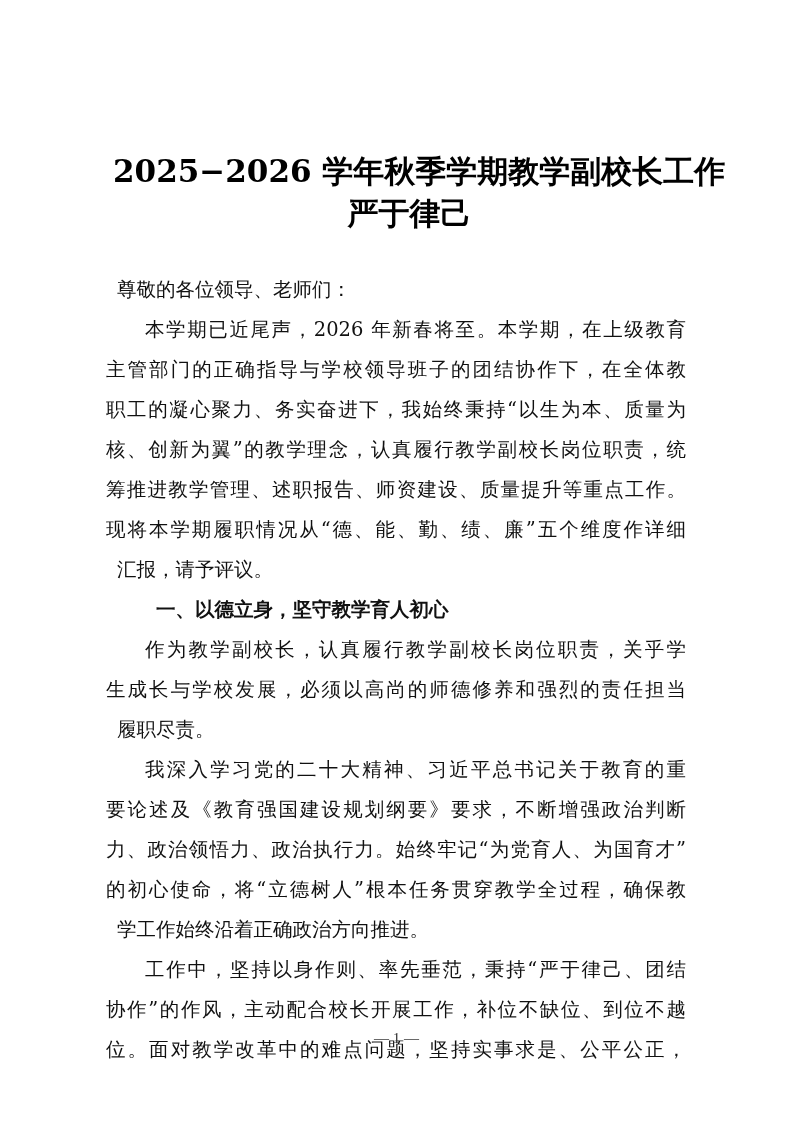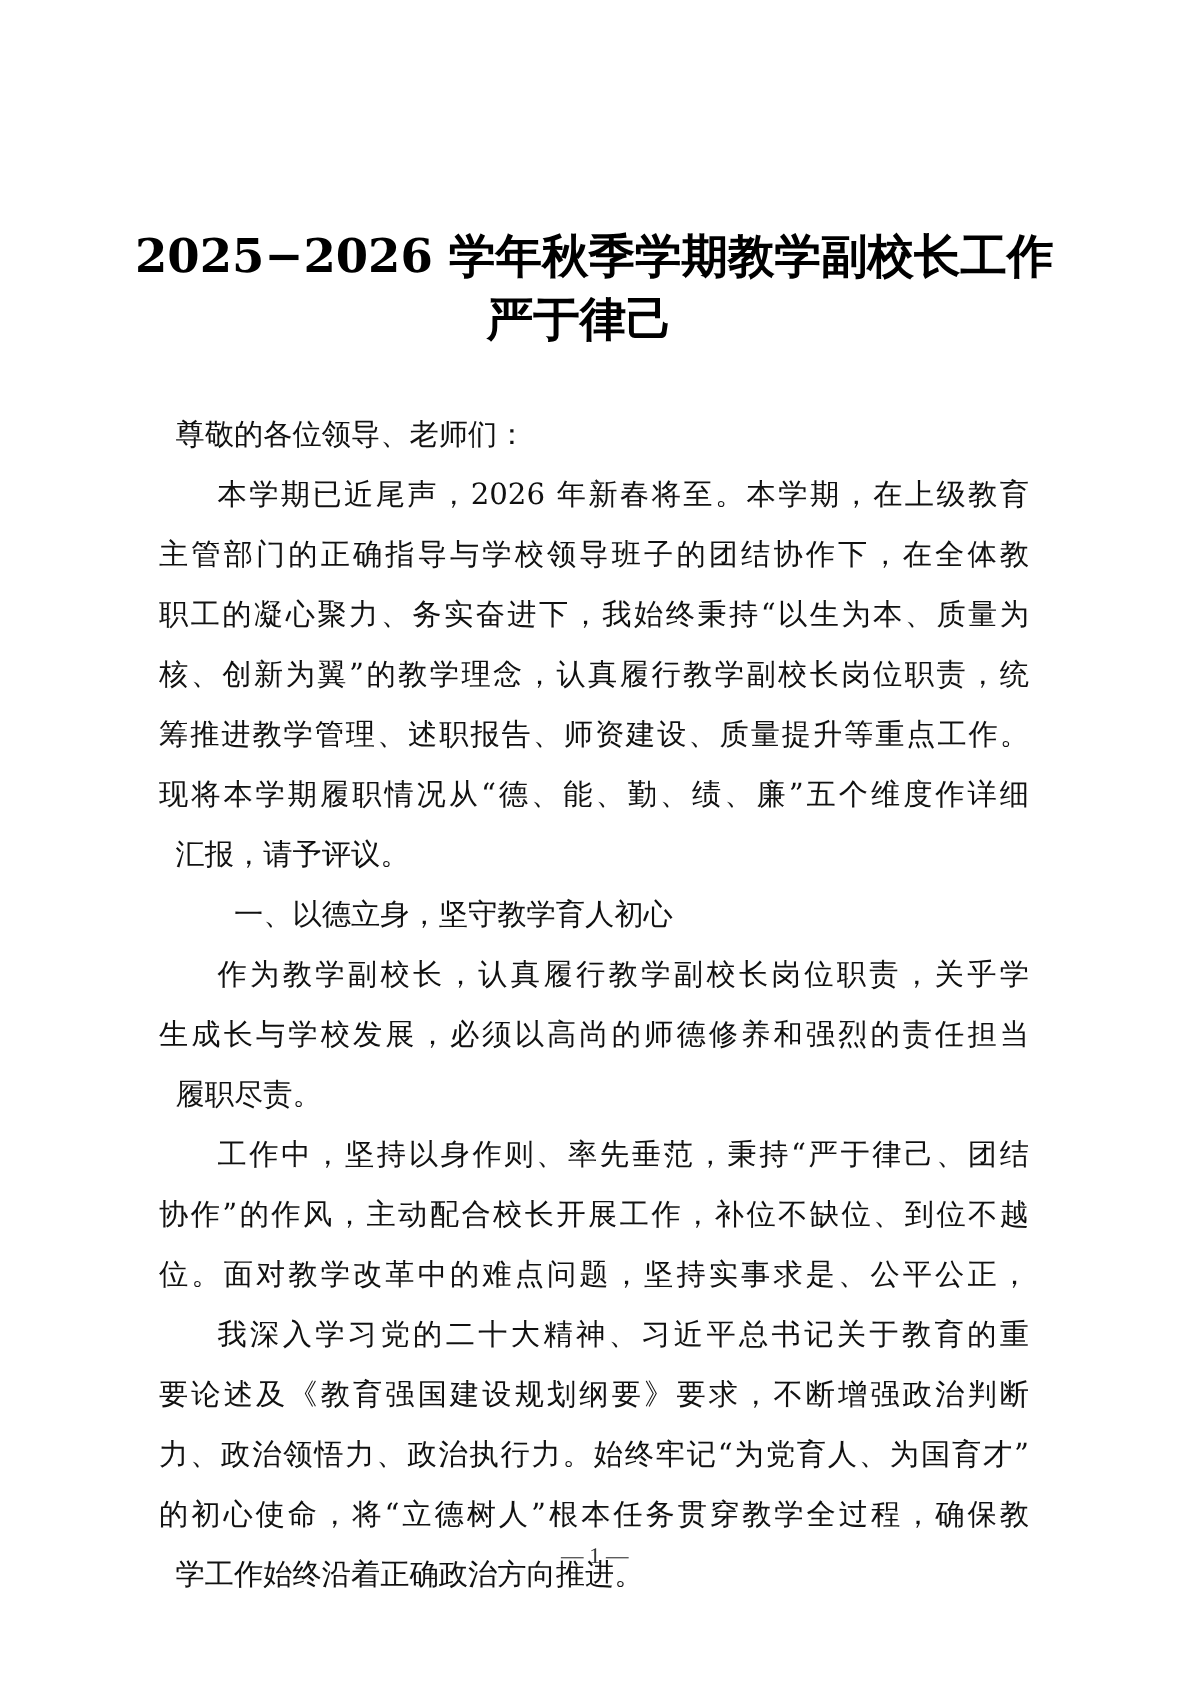"2025−2026 学年秋季学期教学副校长工作" .title { left: 90px -> 113px }
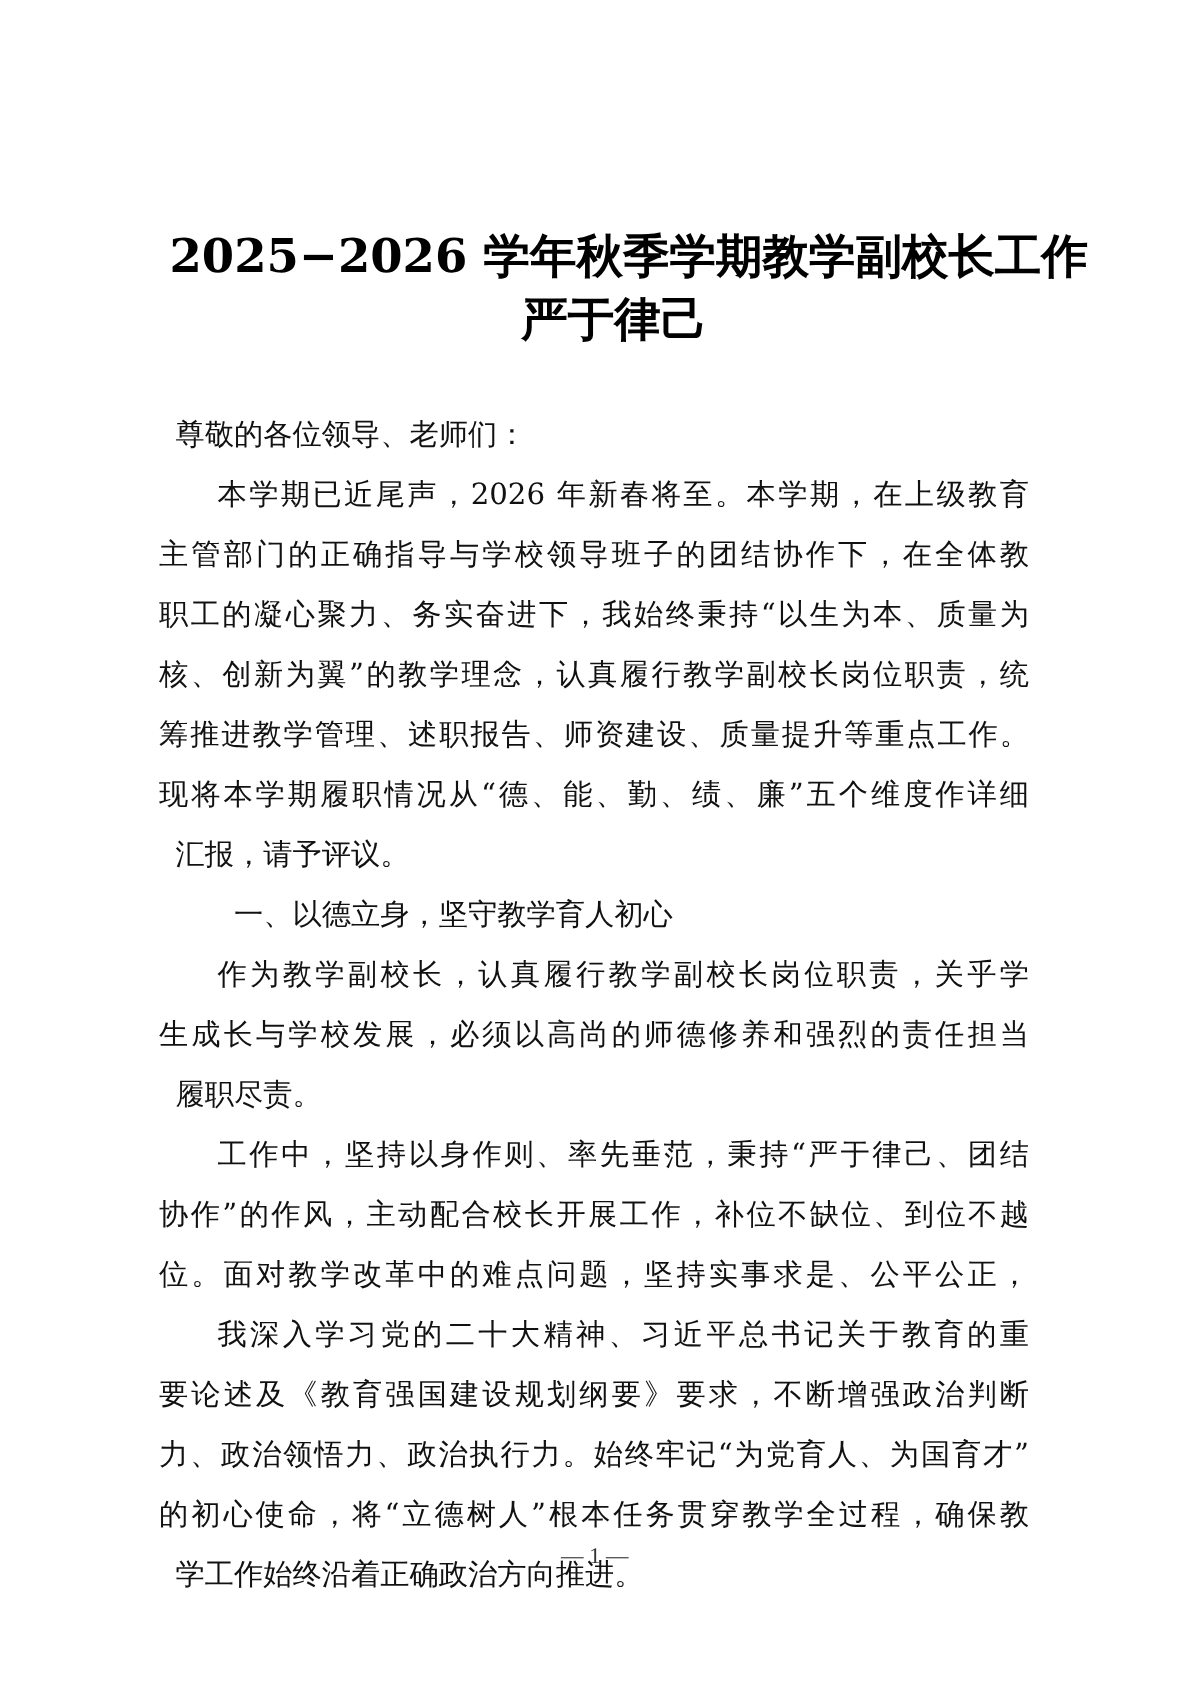"一、以德立身，坚守教学育人初心" .row.heading { font-weight: normal -> bold }
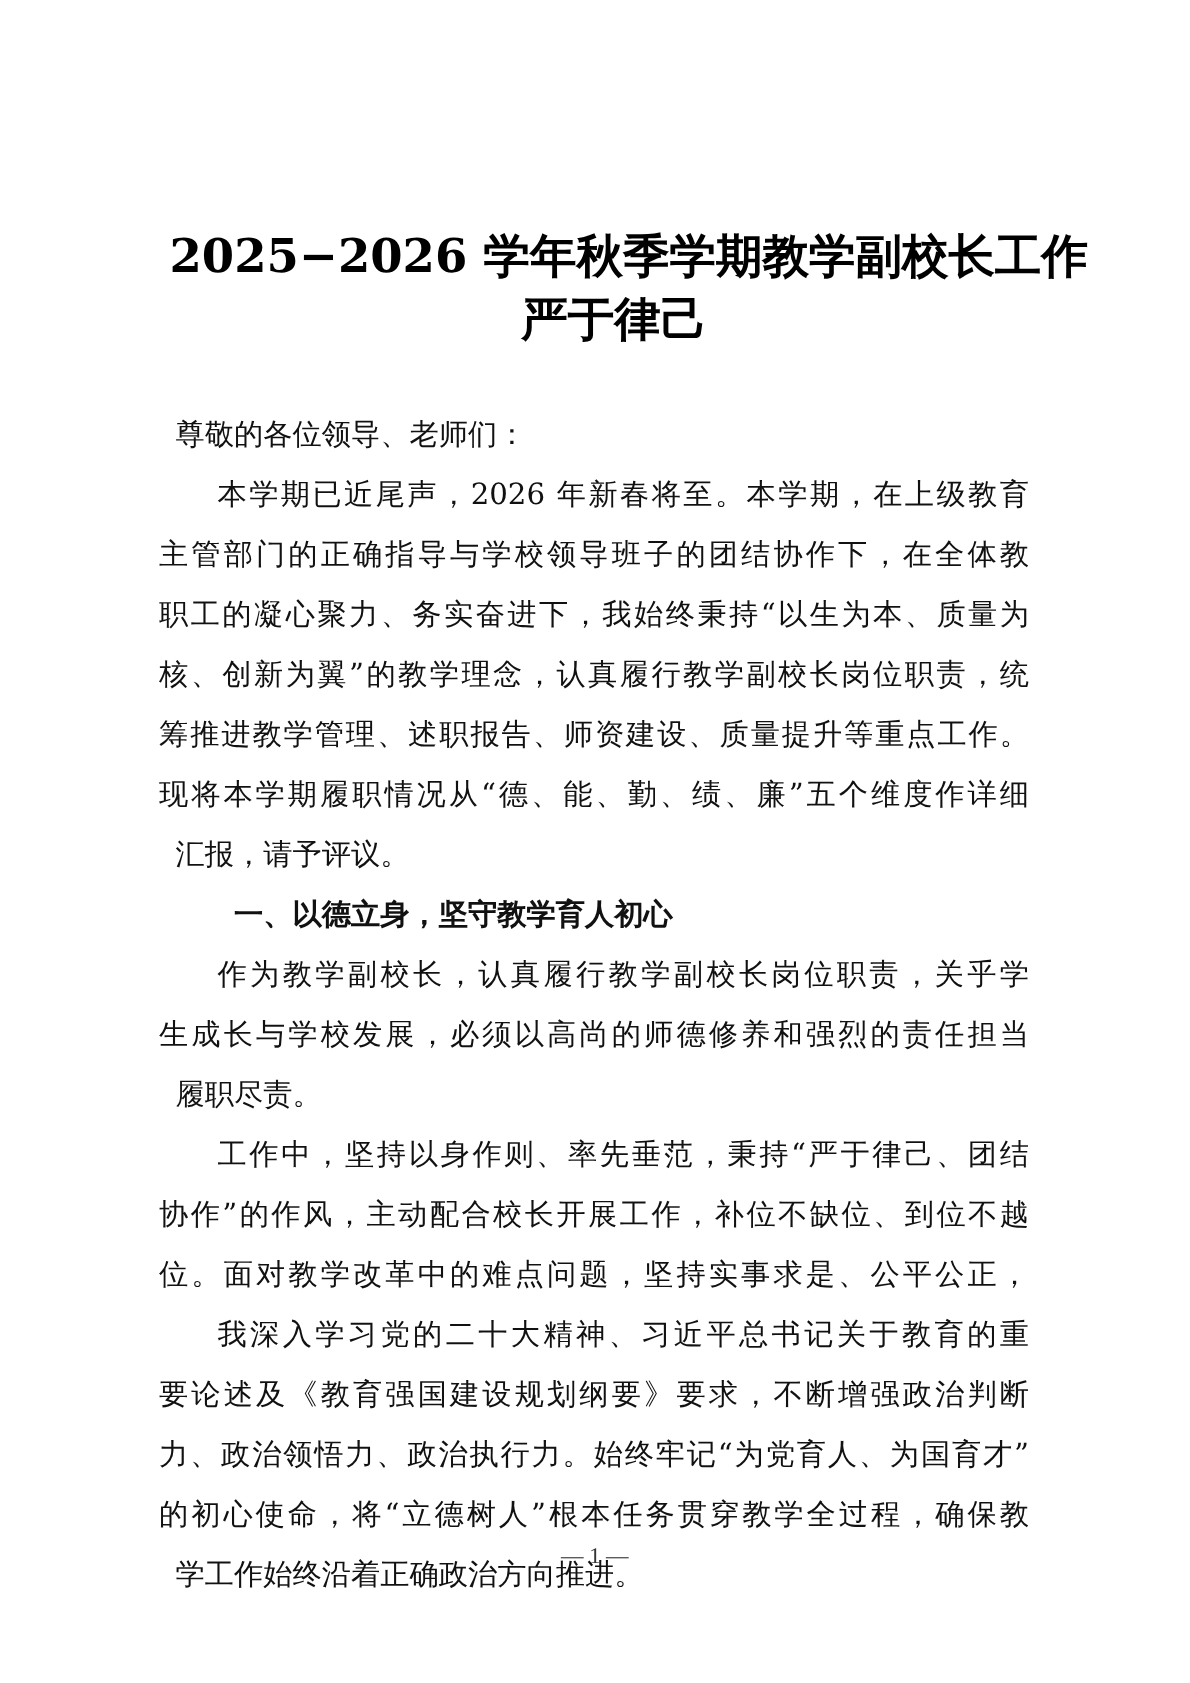"工作中，坚持以身作则、率先垂范，秉持“严于律己、团结" div { order: before "我深入学习党的二十大精神、习近平总书记关于教育的重" -> after "我深入学习党的二十大精神、习近平总书记关于教育的重" }
